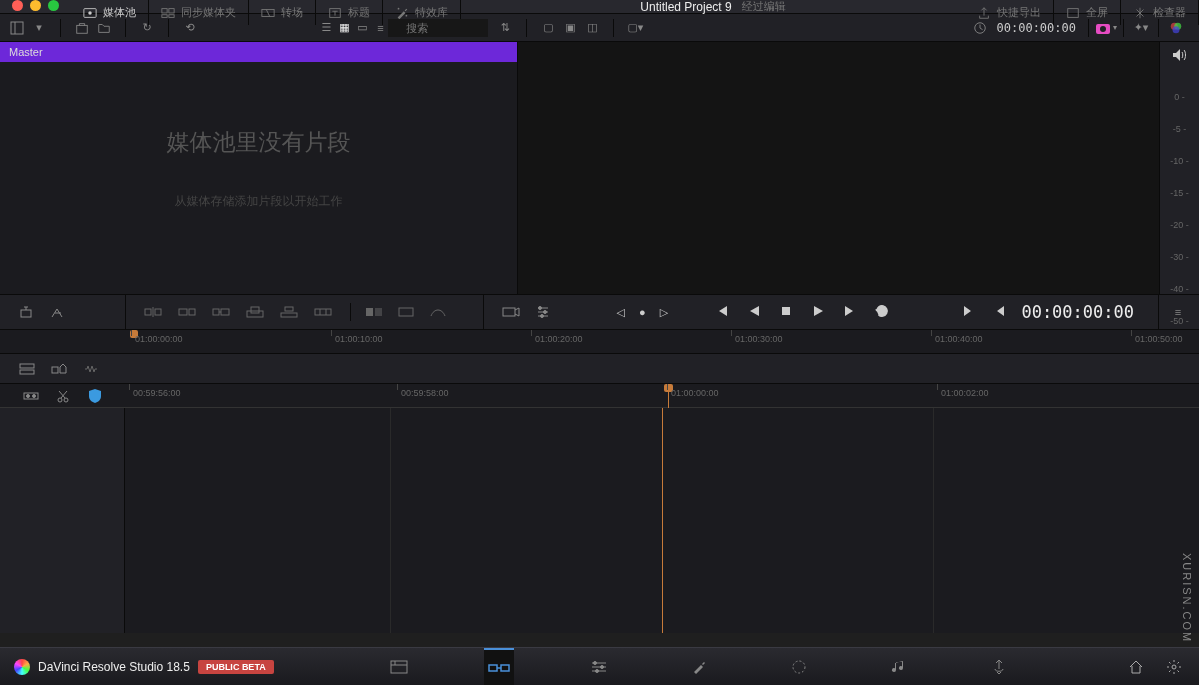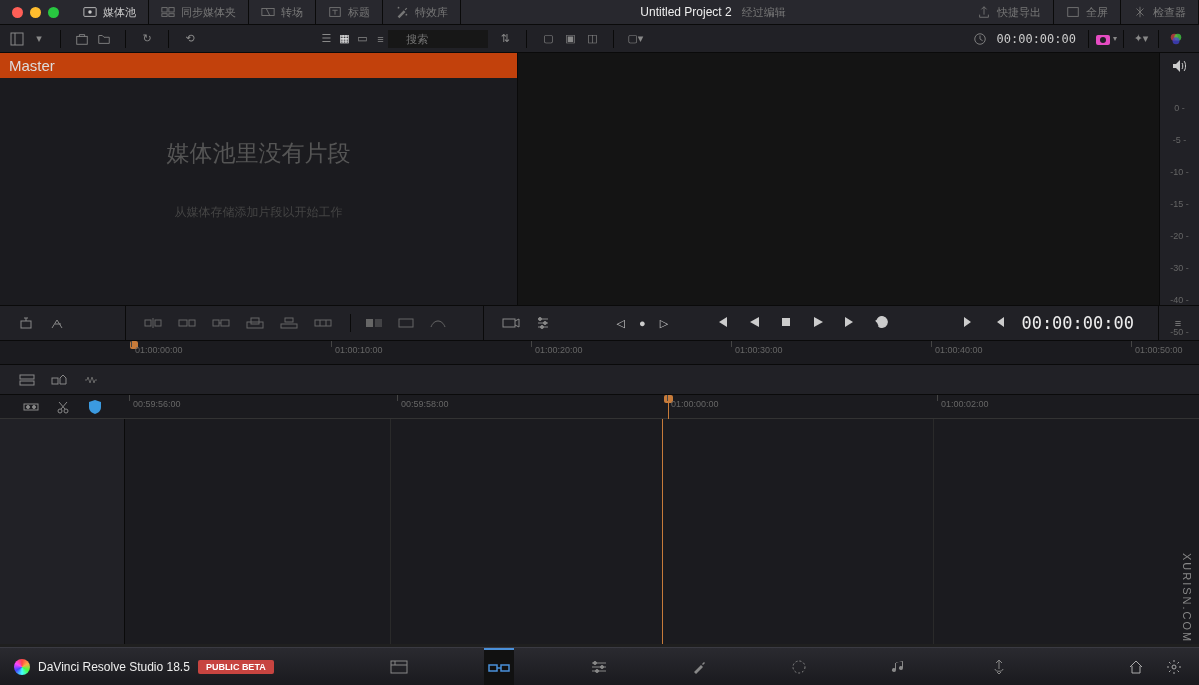"媒体池" .titlebar { align-items: center -> none; height: 25px -> 14px }
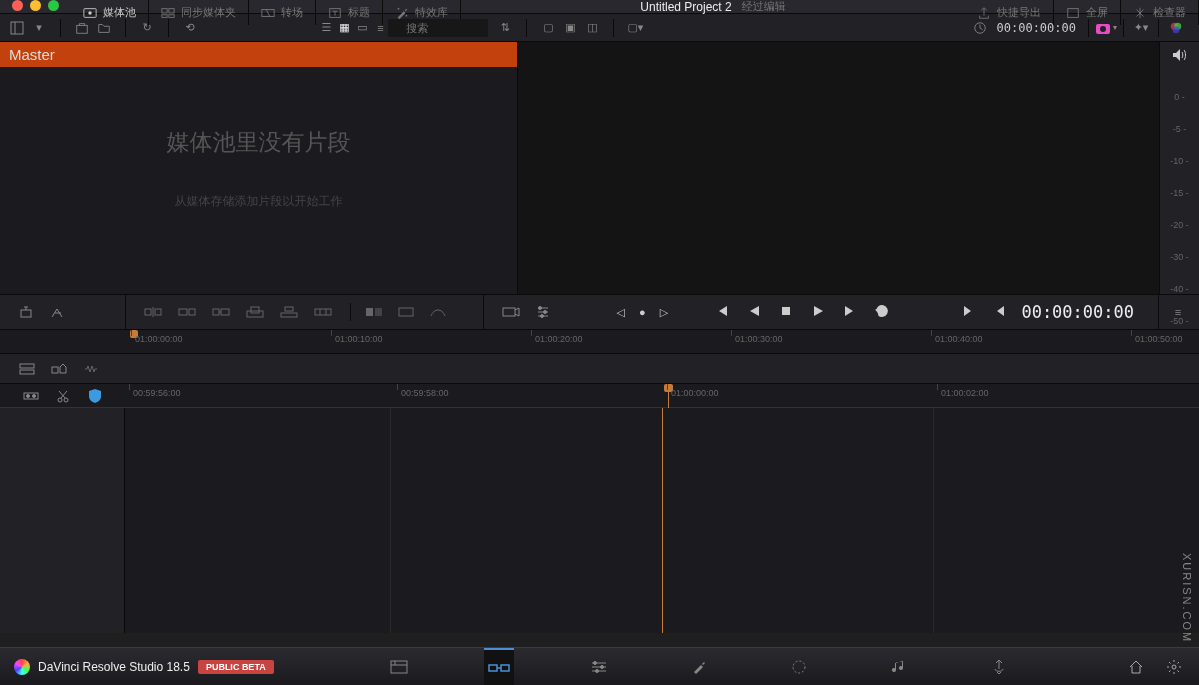"Untitled Project 2" span.proj-title { text: 2 -> 9 }
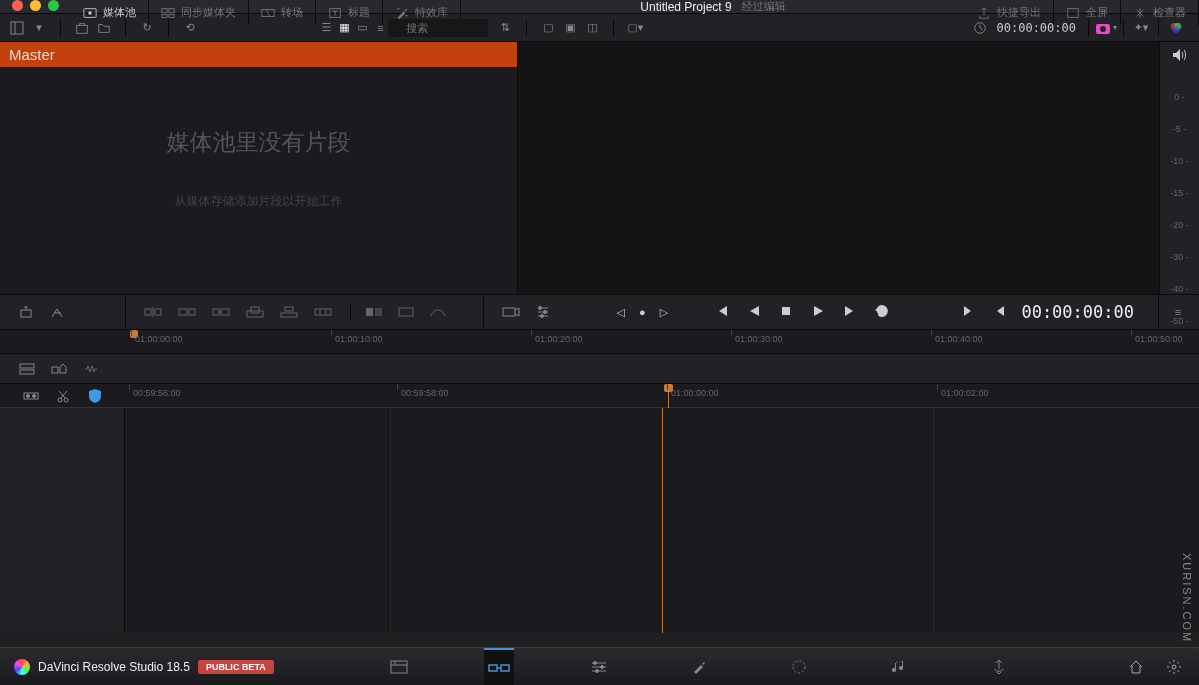"Master" .master-lbl { background: #c2410c -> #6d28d9; font-size: 15px -> 11px }
